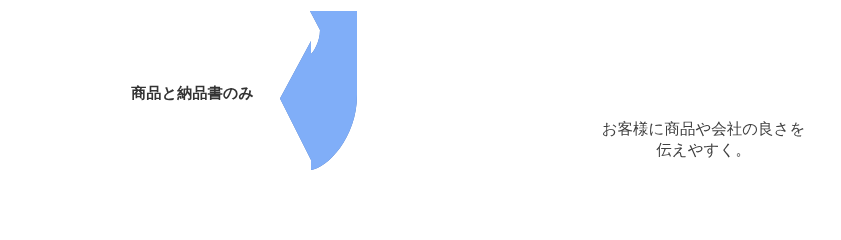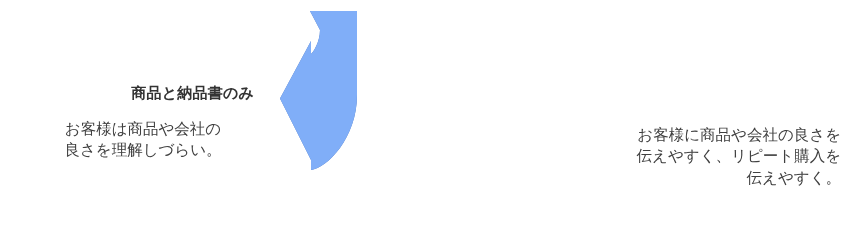"お客様は商品や会社の" p.panel-body { html: <p> <span>お客様は商品や会社の</span> <span>良さを理解しづらい。</span> </p> -> none }
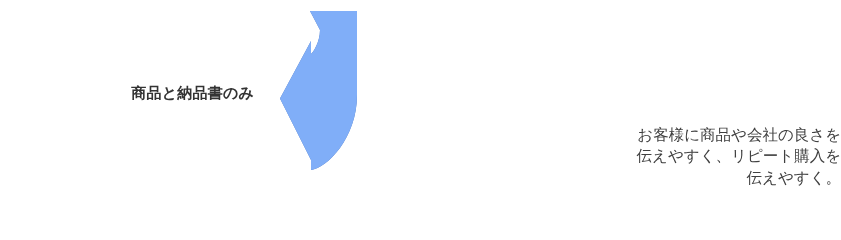"お客様に商品や会社の良さを" .panel-right .panel-body { text-align: right -> center; top: 124px -> 118px }
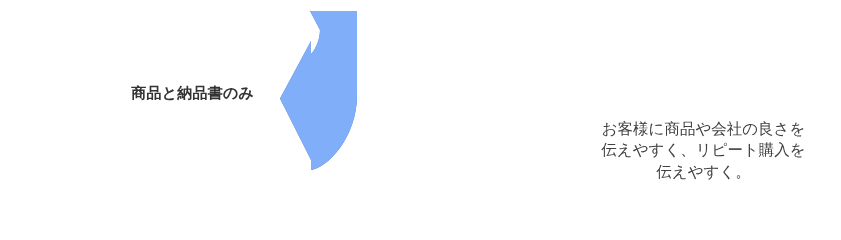"伝えやすく、リピート購入を" span.line { html: <span>伝えやすく、リピート購入を</span> -> none }
